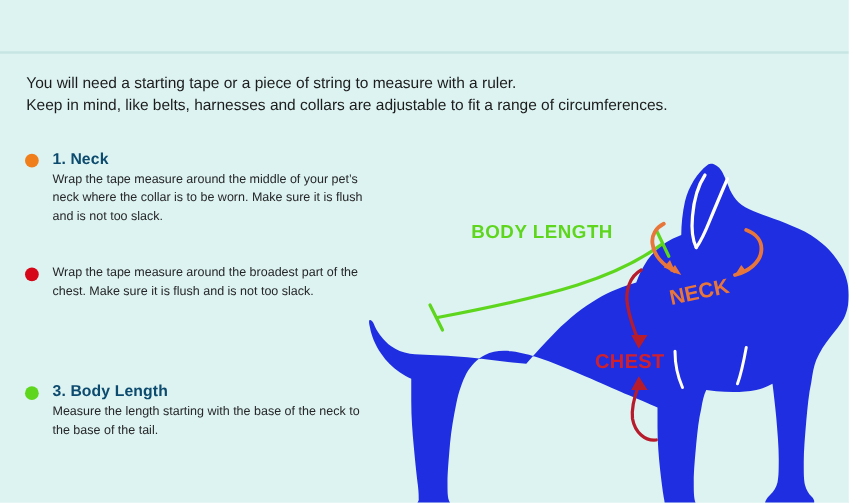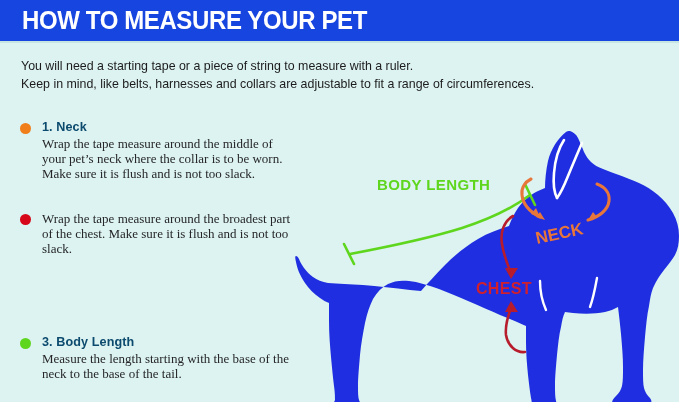"HOW TO MEASURE YOUR PET" div { html: <div> <div>HOW TO MEASURE YOUR PET</div> </div> -> none }
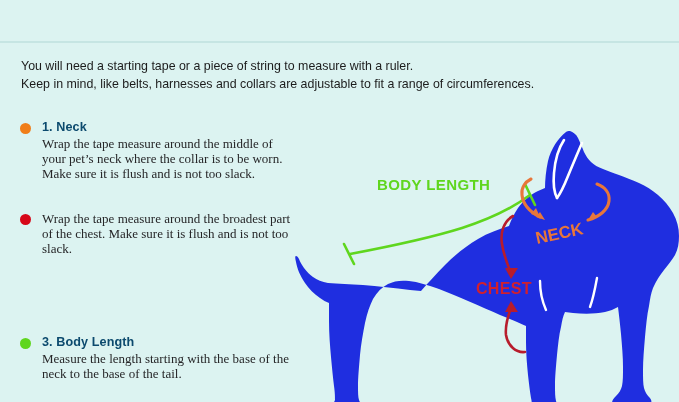"Wrap the tape measure around" .step-desc { font-family: Liberation Serif, serif -> none; font-size: 13px -> 10px }
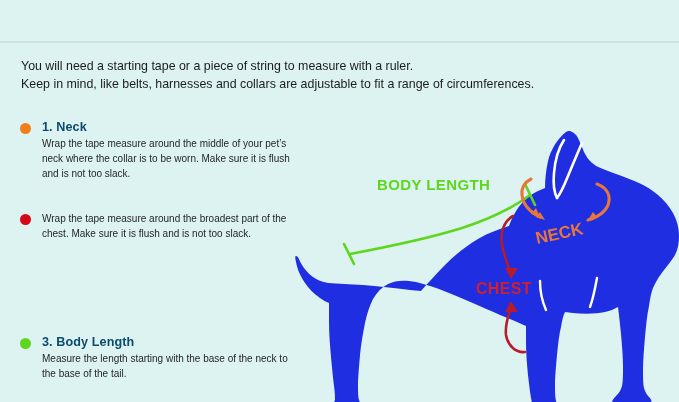"3. Body Length" #step-2 { margin-top: 29px -> none }
